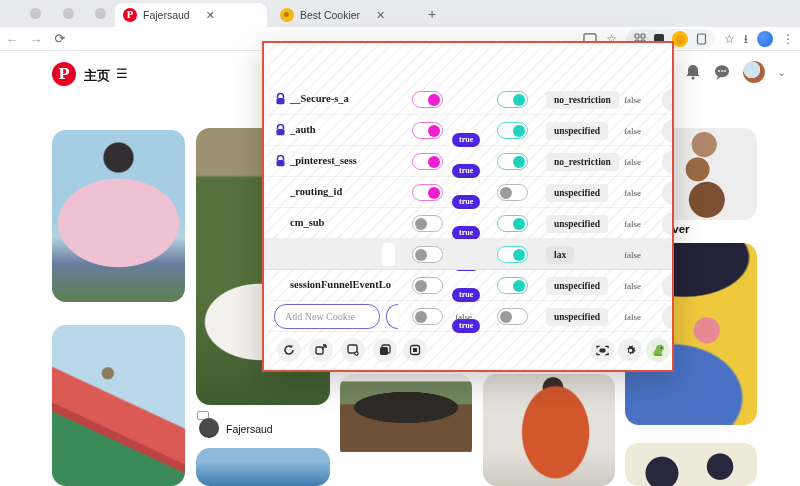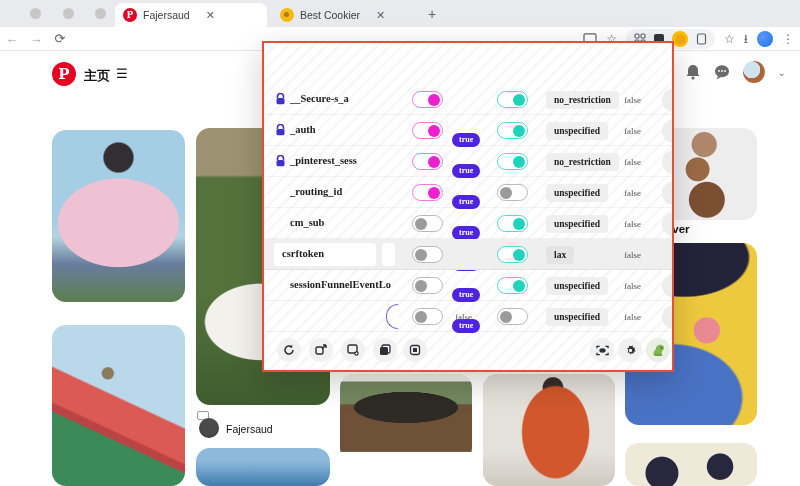"csrftoken" span.ck-name { html: <span>csrftoken</span> -> none }
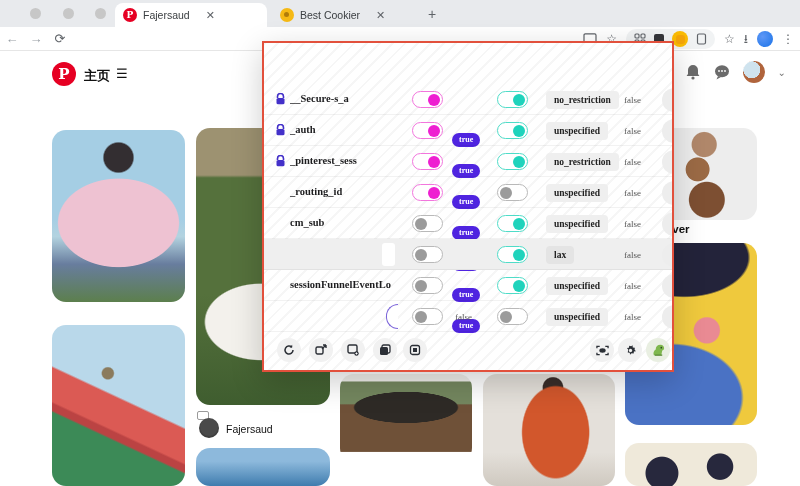"Add New Cookie" div.add-input { html: none -> <div>Add New Cookie</div> }
